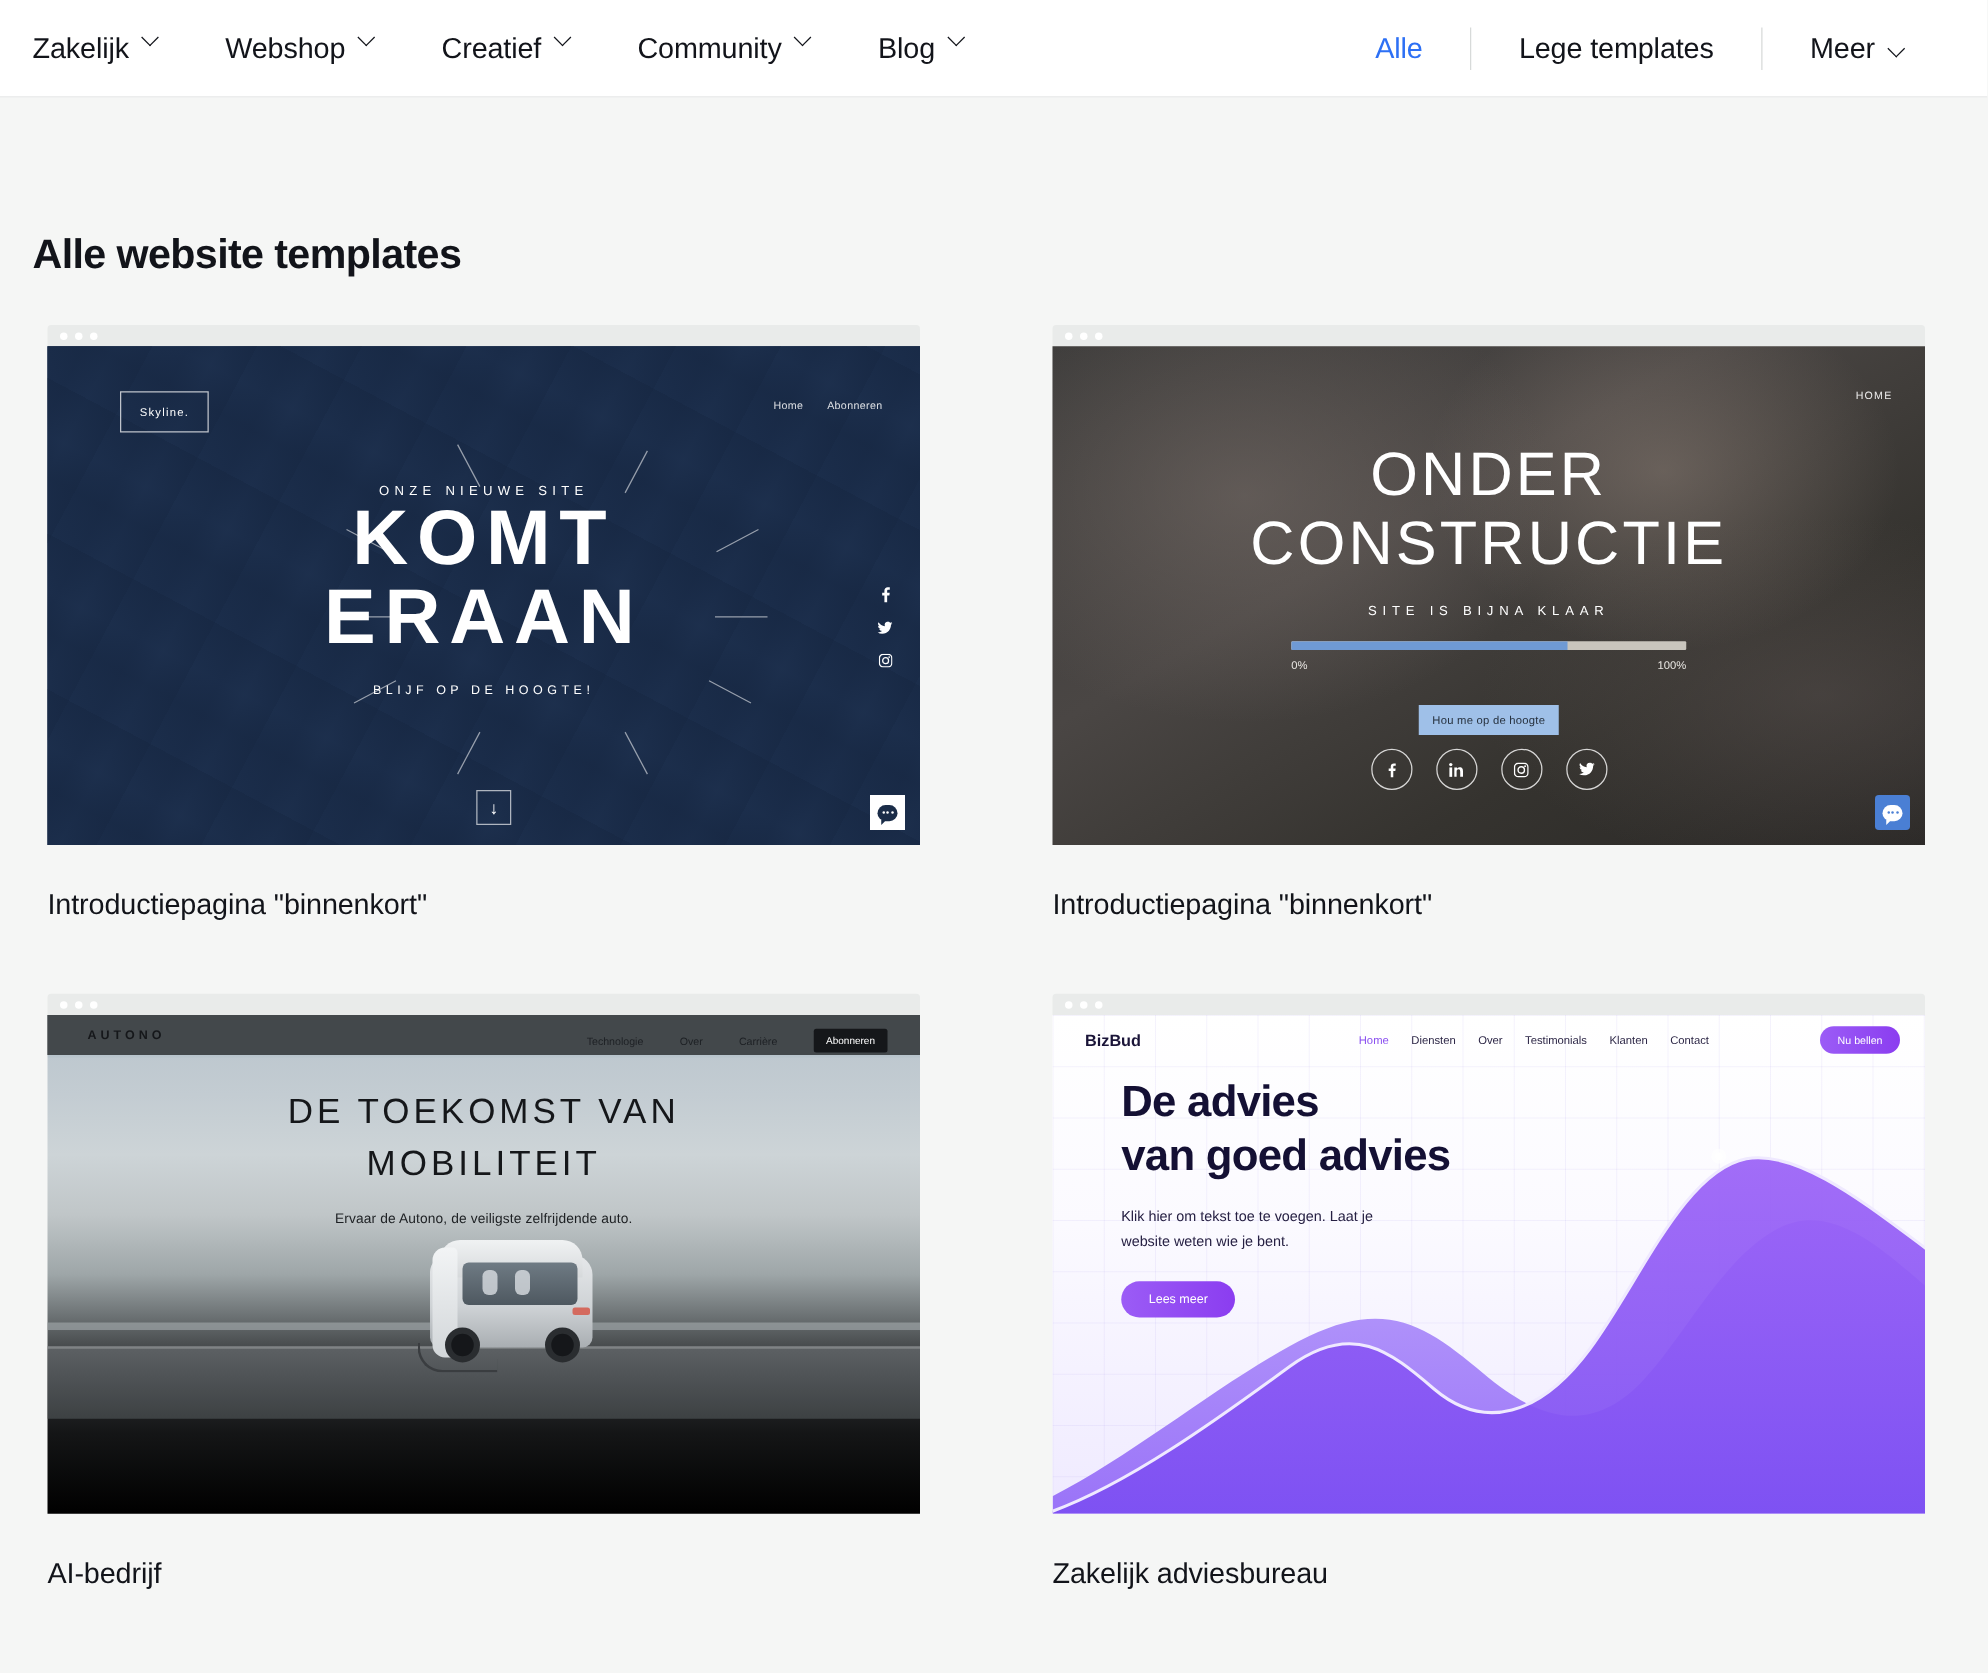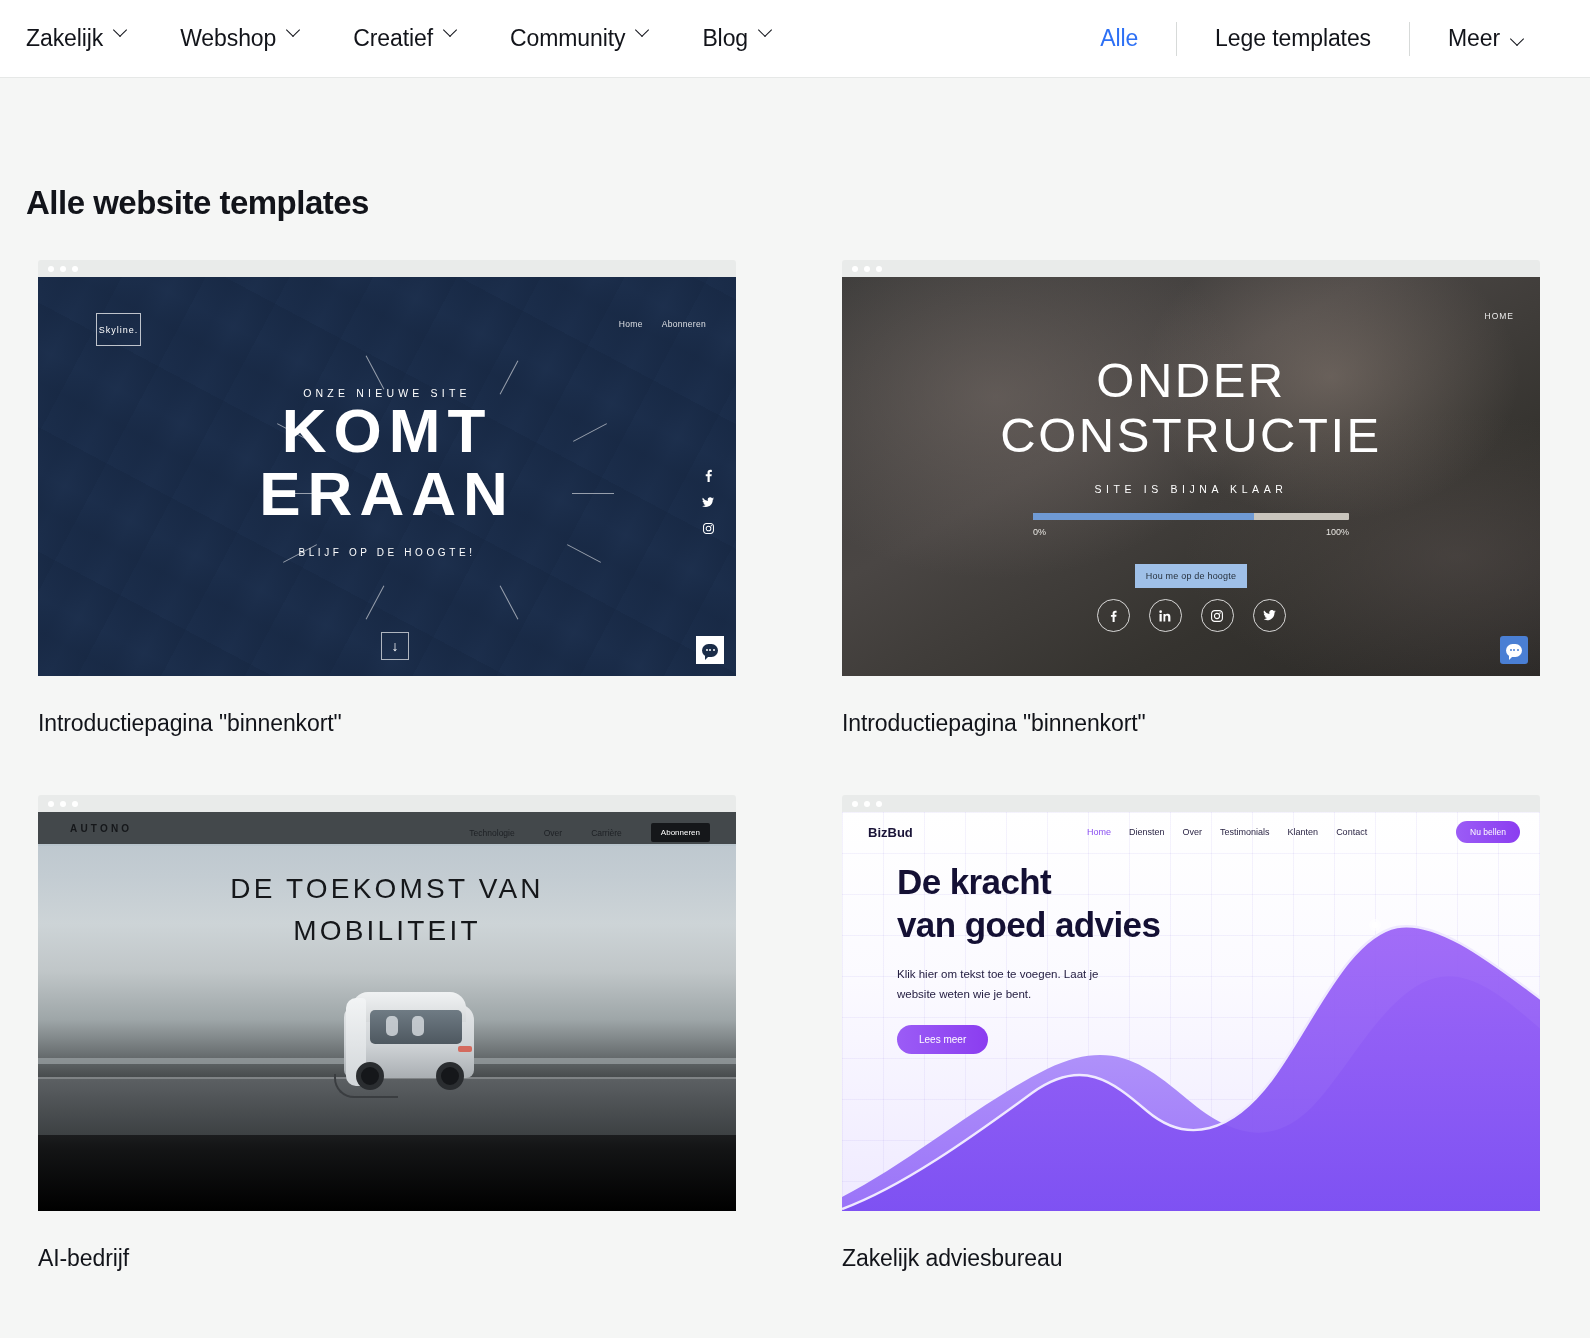"Skyline." .sky-logo { width: 45px -> 71px }
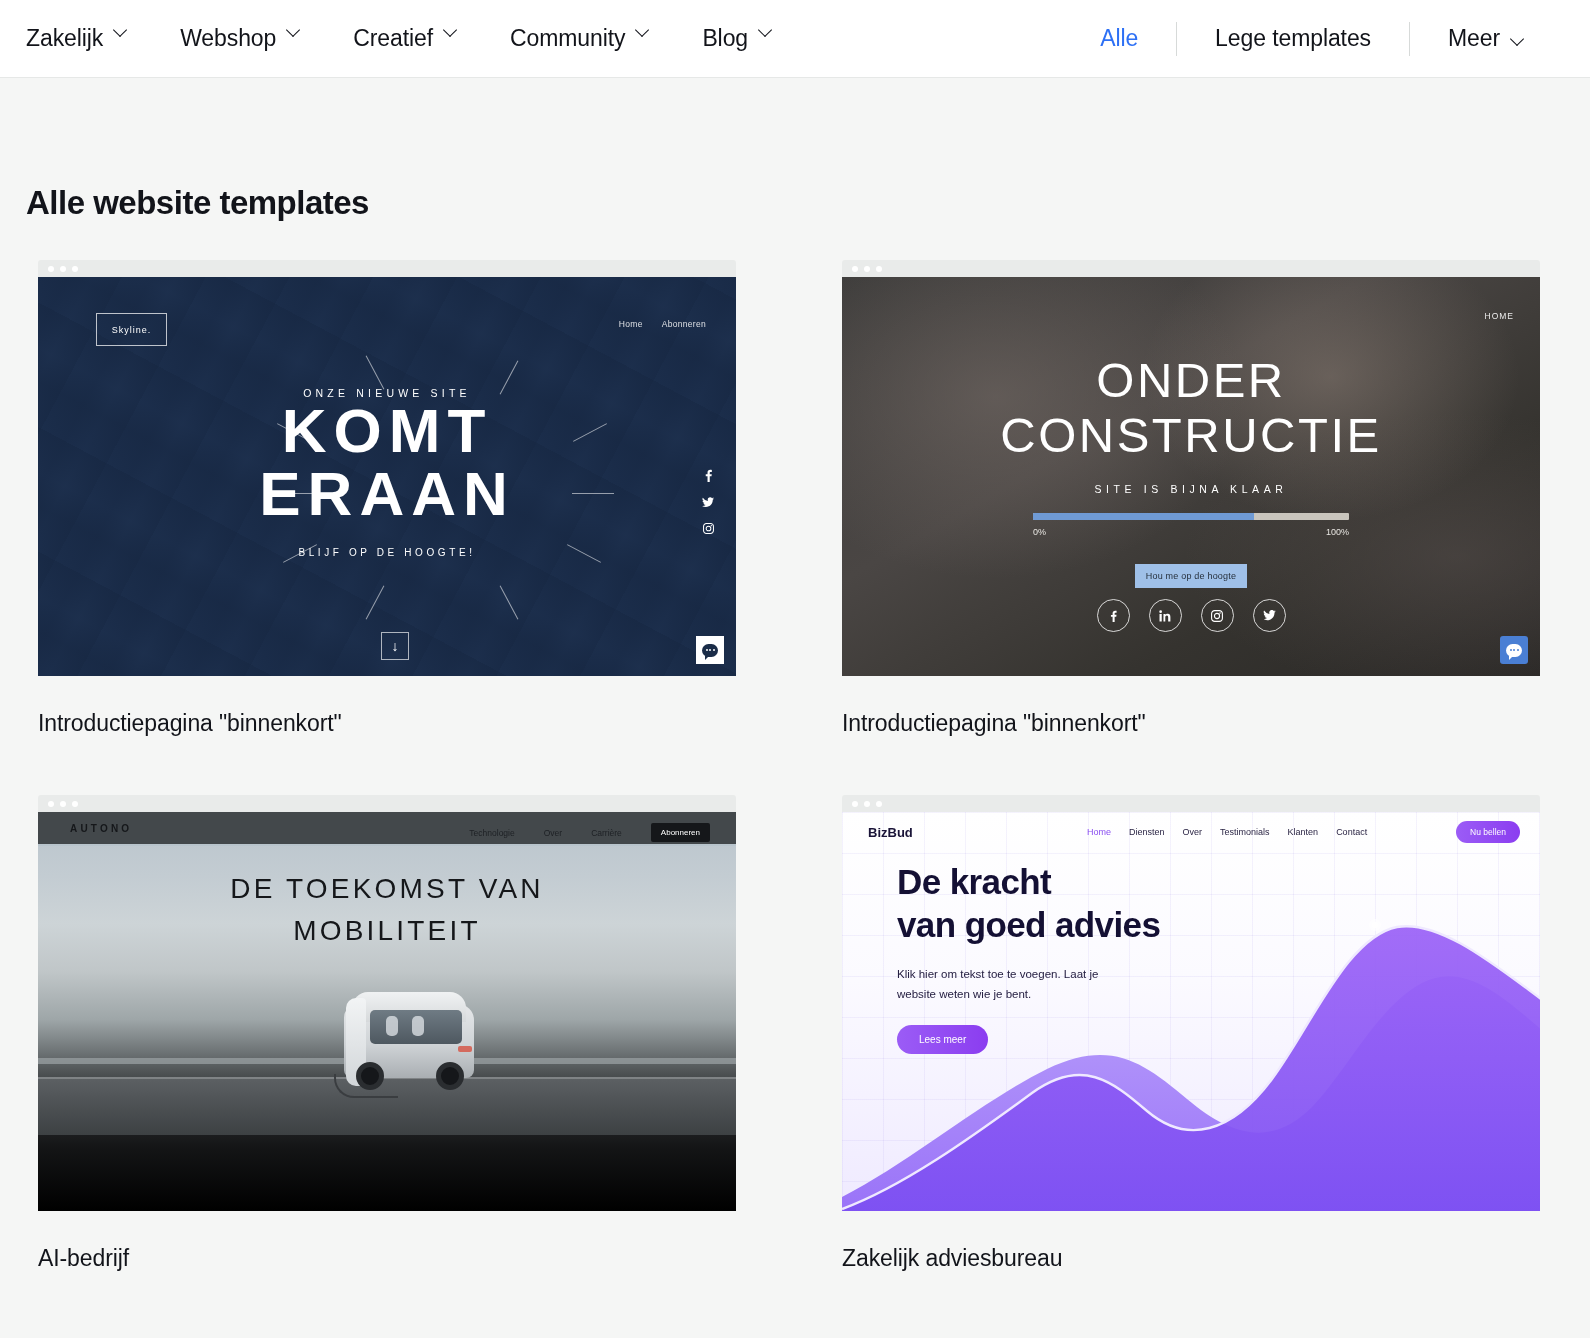"De kracht" div.bz-h1 { text: kracht -> advies }
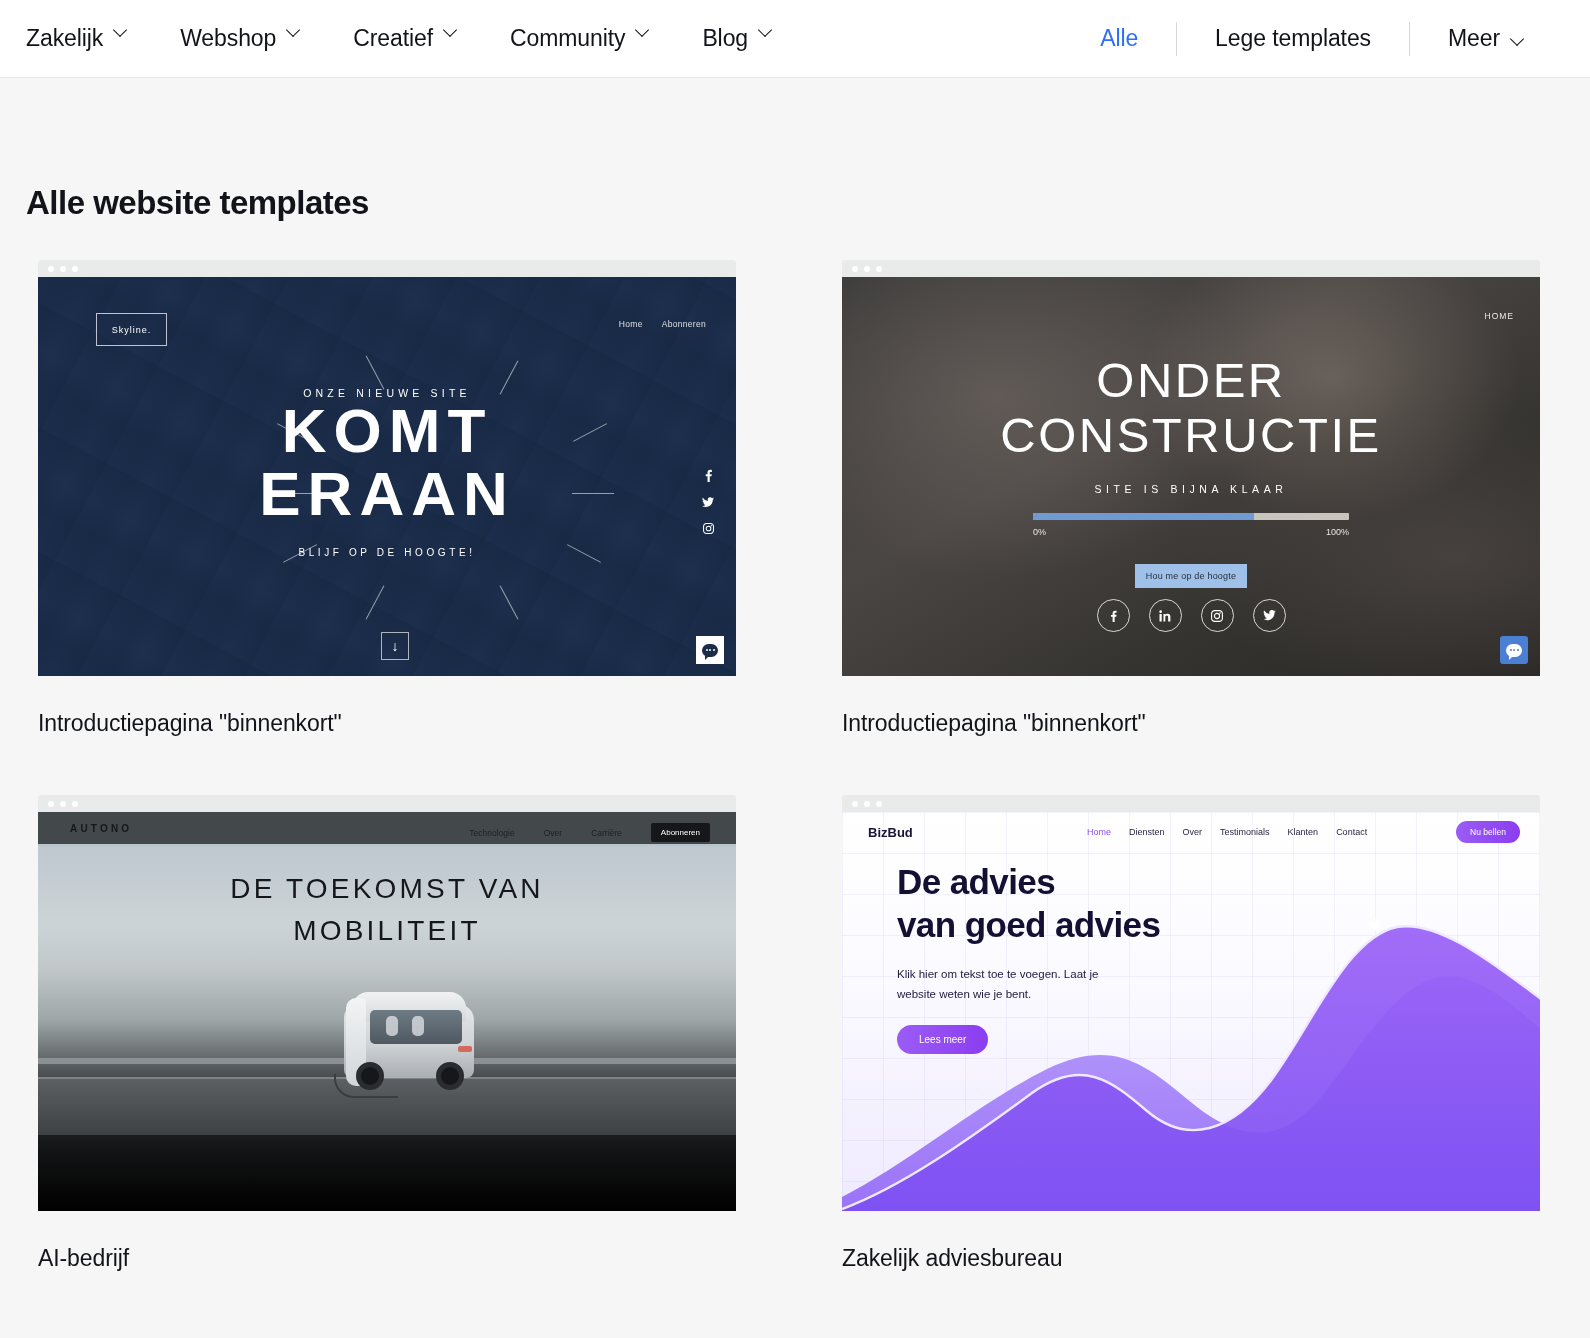"Ervaar de Autono, de veiligste" div.au-p { html: none -> <div>Ervaar de Autono, de veiligste zelfrijdende auto.</div> }
